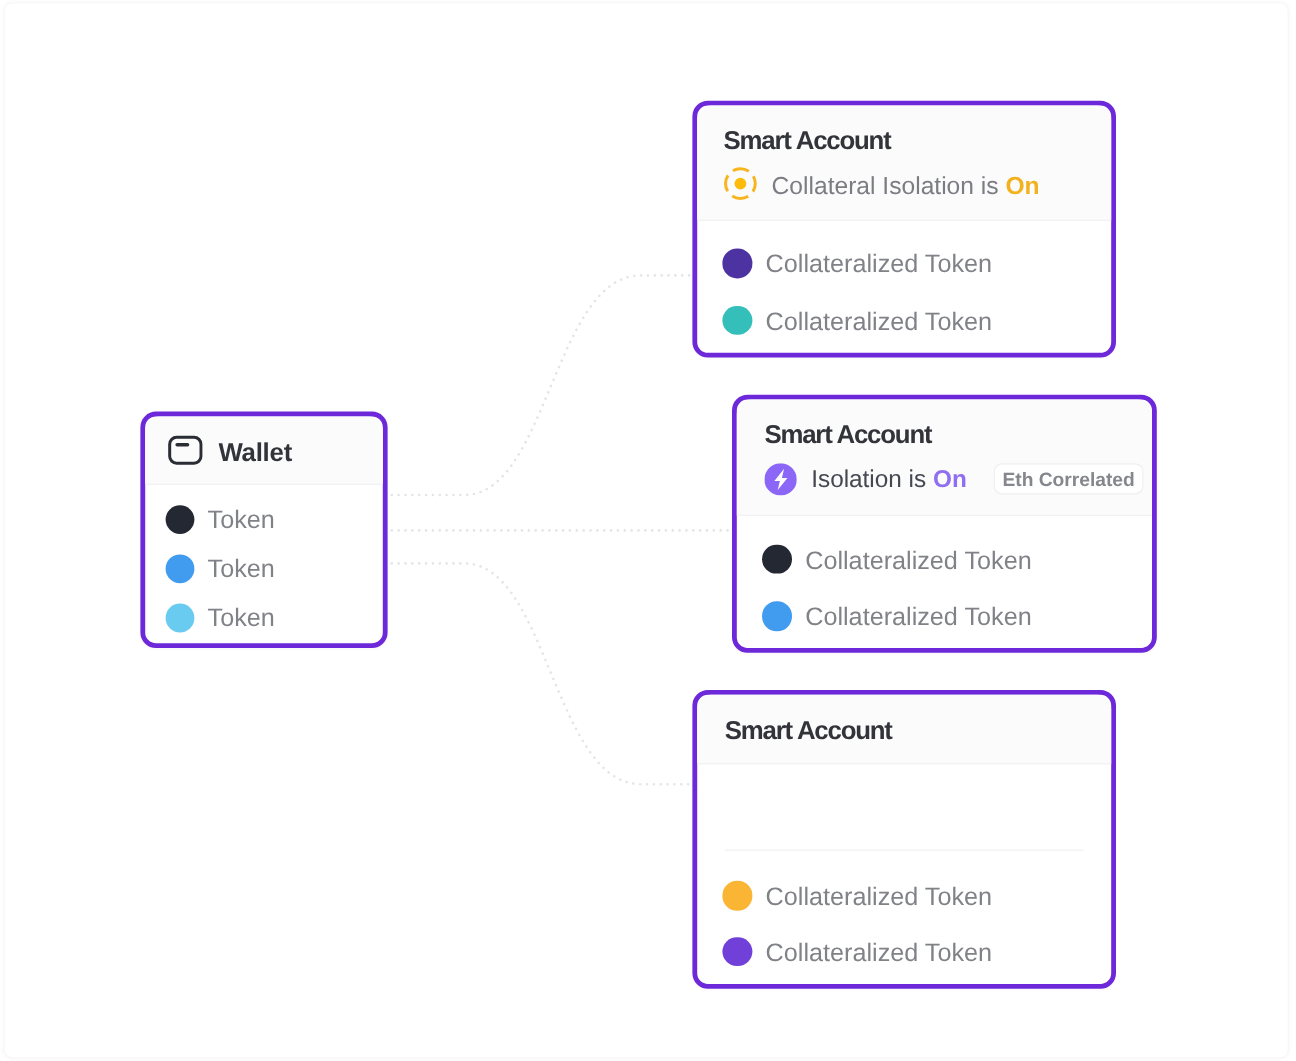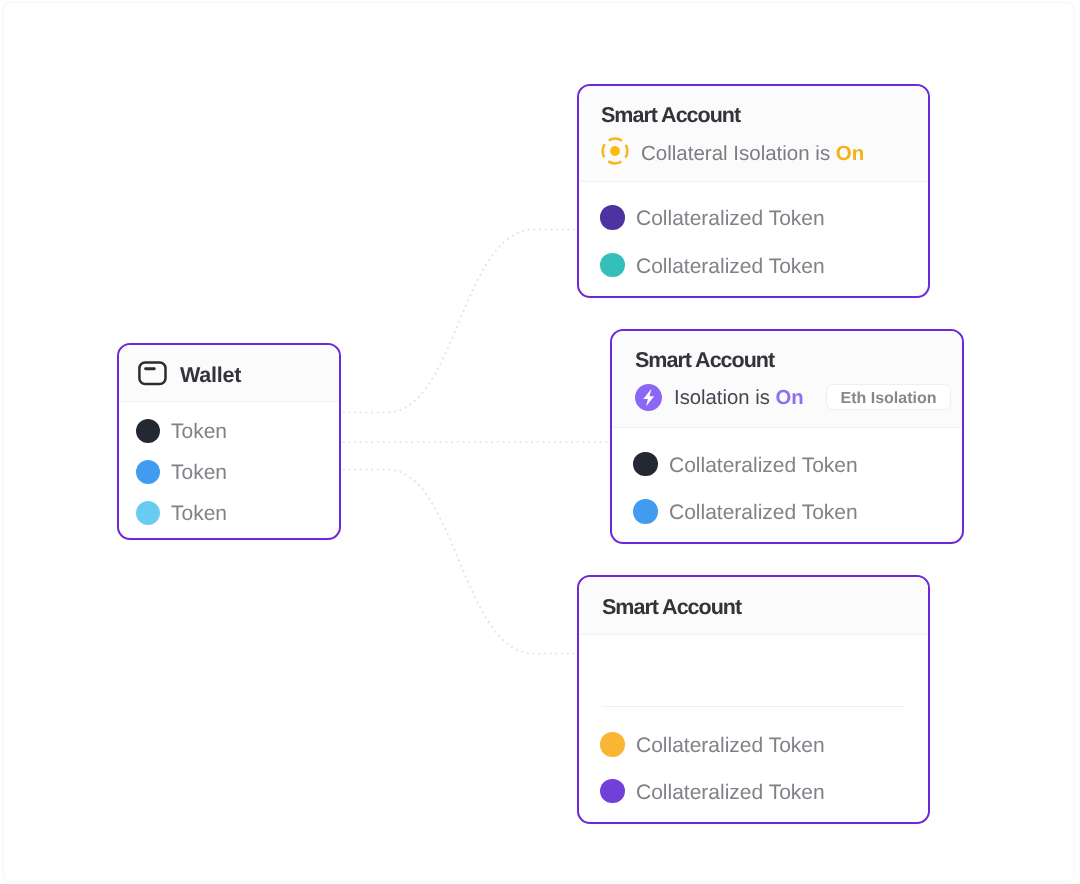"Smart Account" .card { border: 2px solid #6d28d9 -> 4px solid #6d28d9 }
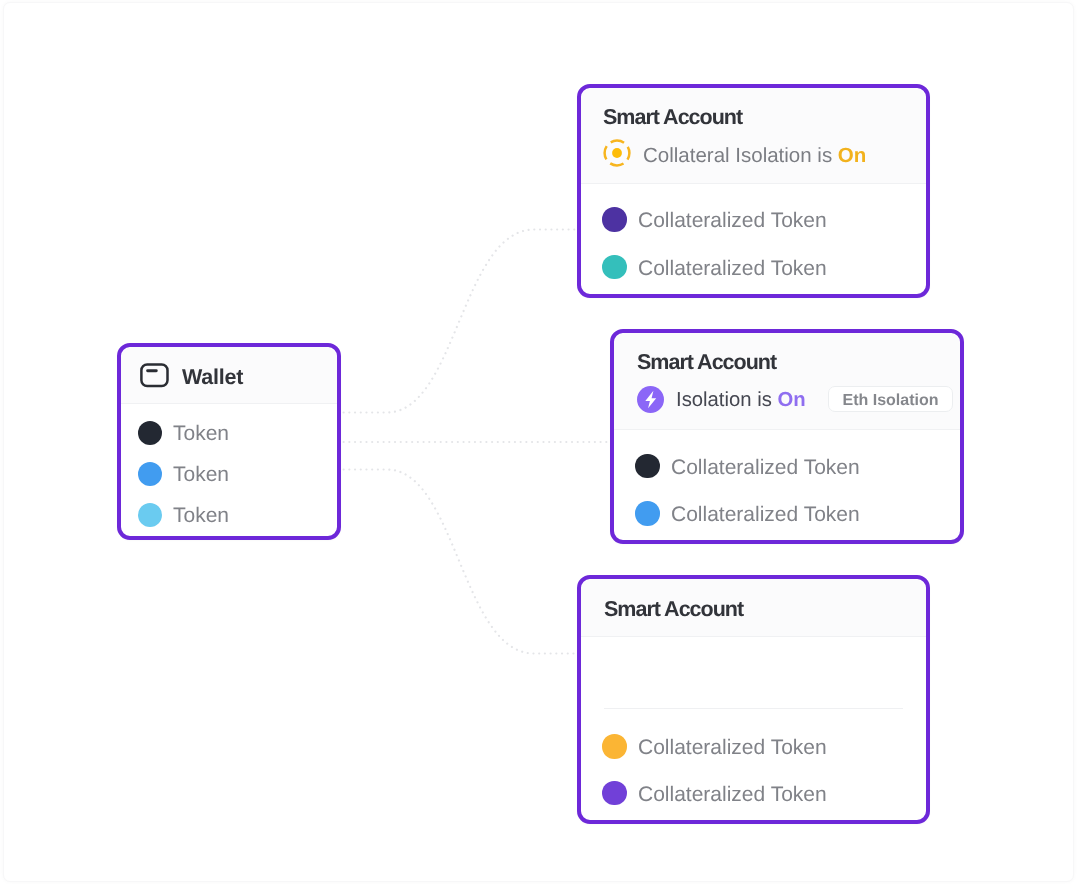"Wallet" div.card { width: 224px -> 206px }
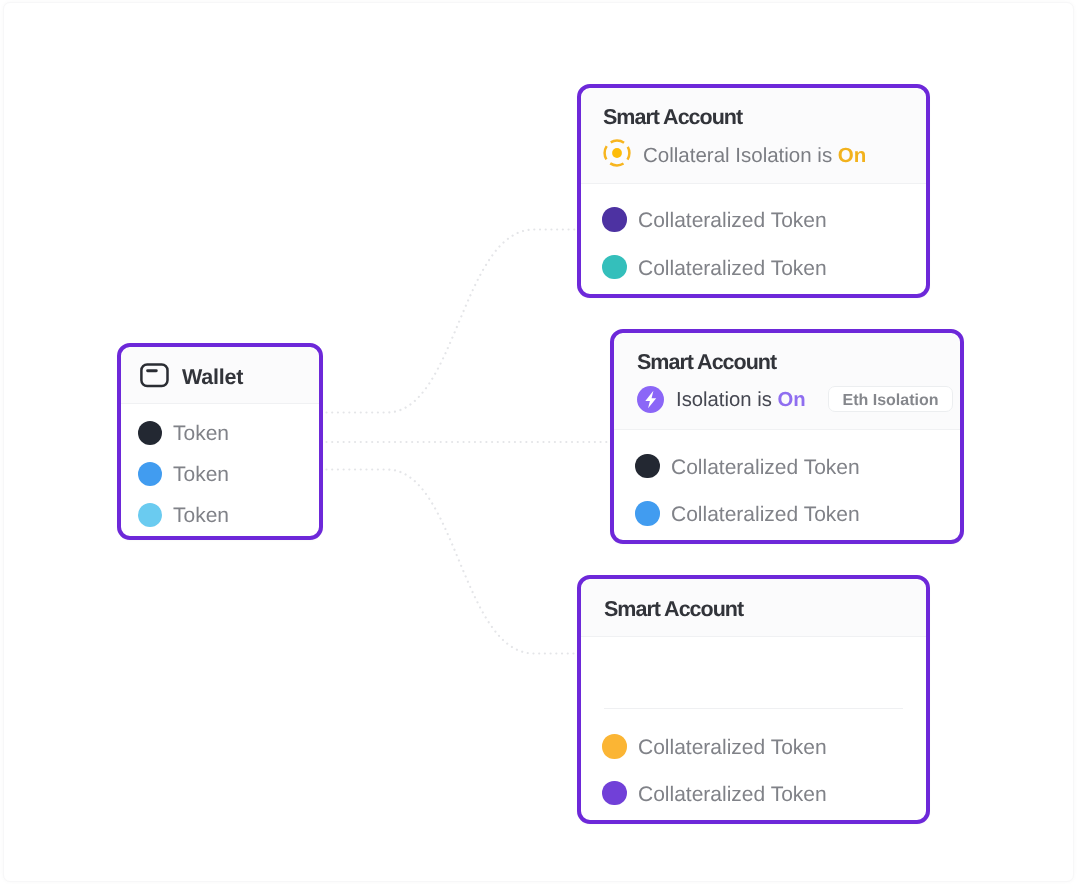"Eth Isolation" div.badge { text: Isolation -> Correlated }
